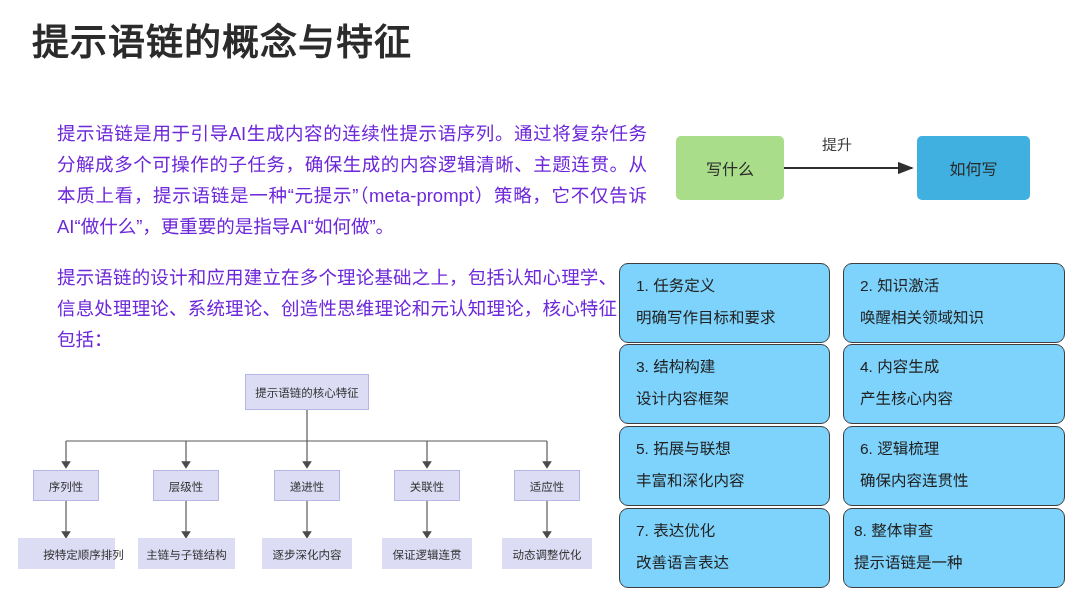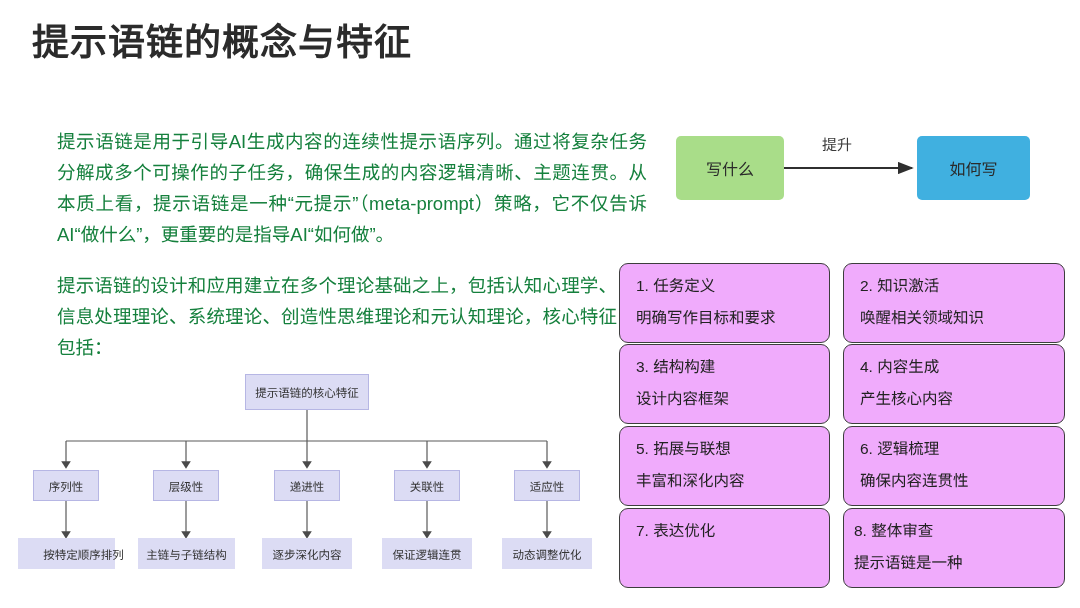"提示语链是用于引导AI生成内容的连续性提示语序列。通过将复杂任务分解成多个可操作" .para { color: #15803d -> #6d28d9; margin-top: 8px -> none }
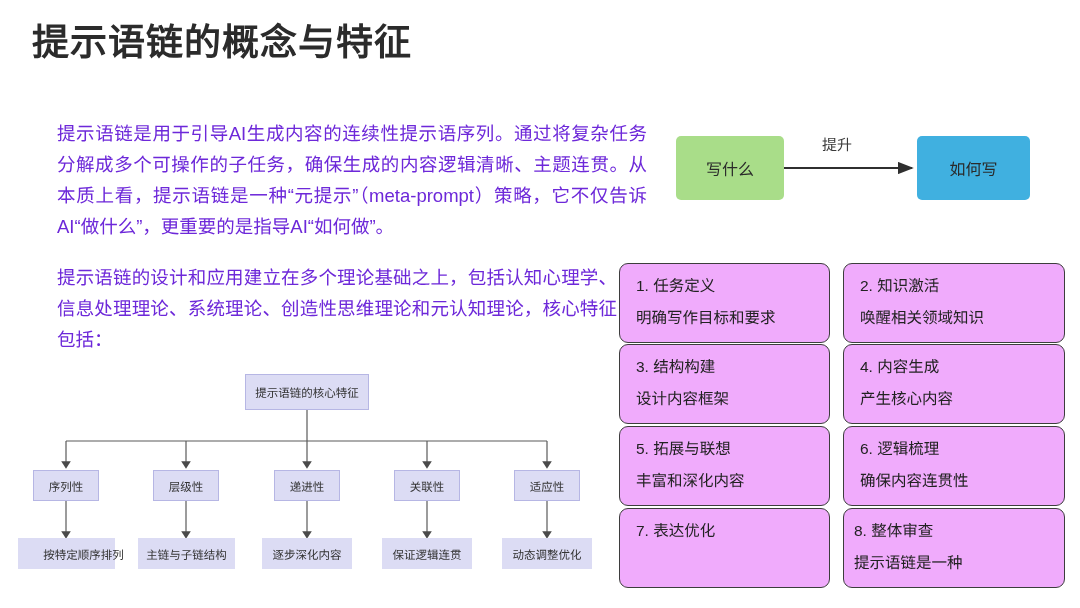"1. 任务定义" .card { background: #f0abfc -> #7dd3fc }
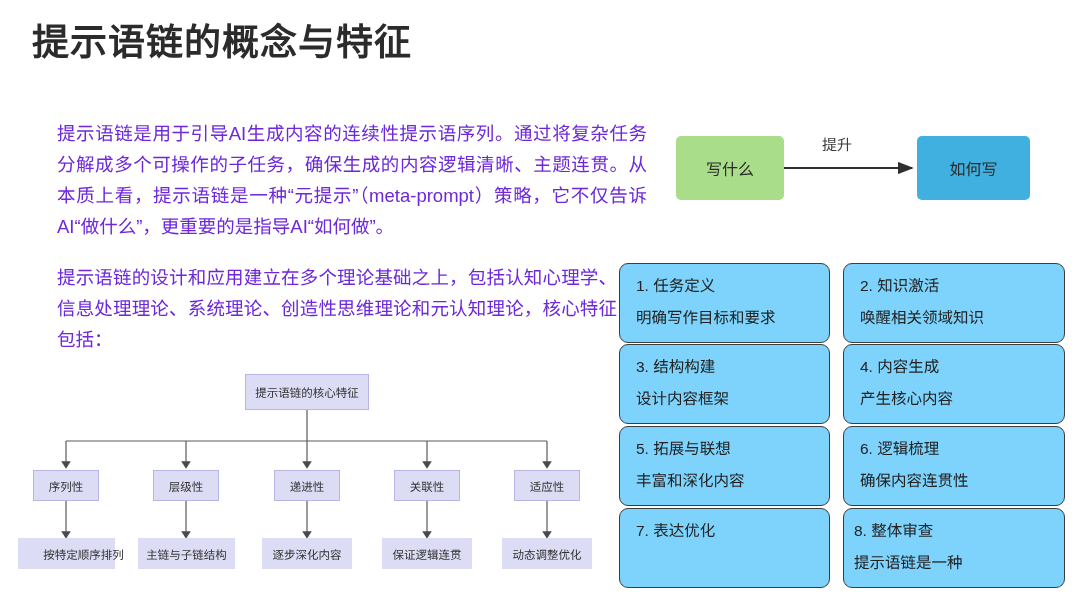"改善语言表达" div.card-desc { html: none -> <div>改善语言表达</div> }
